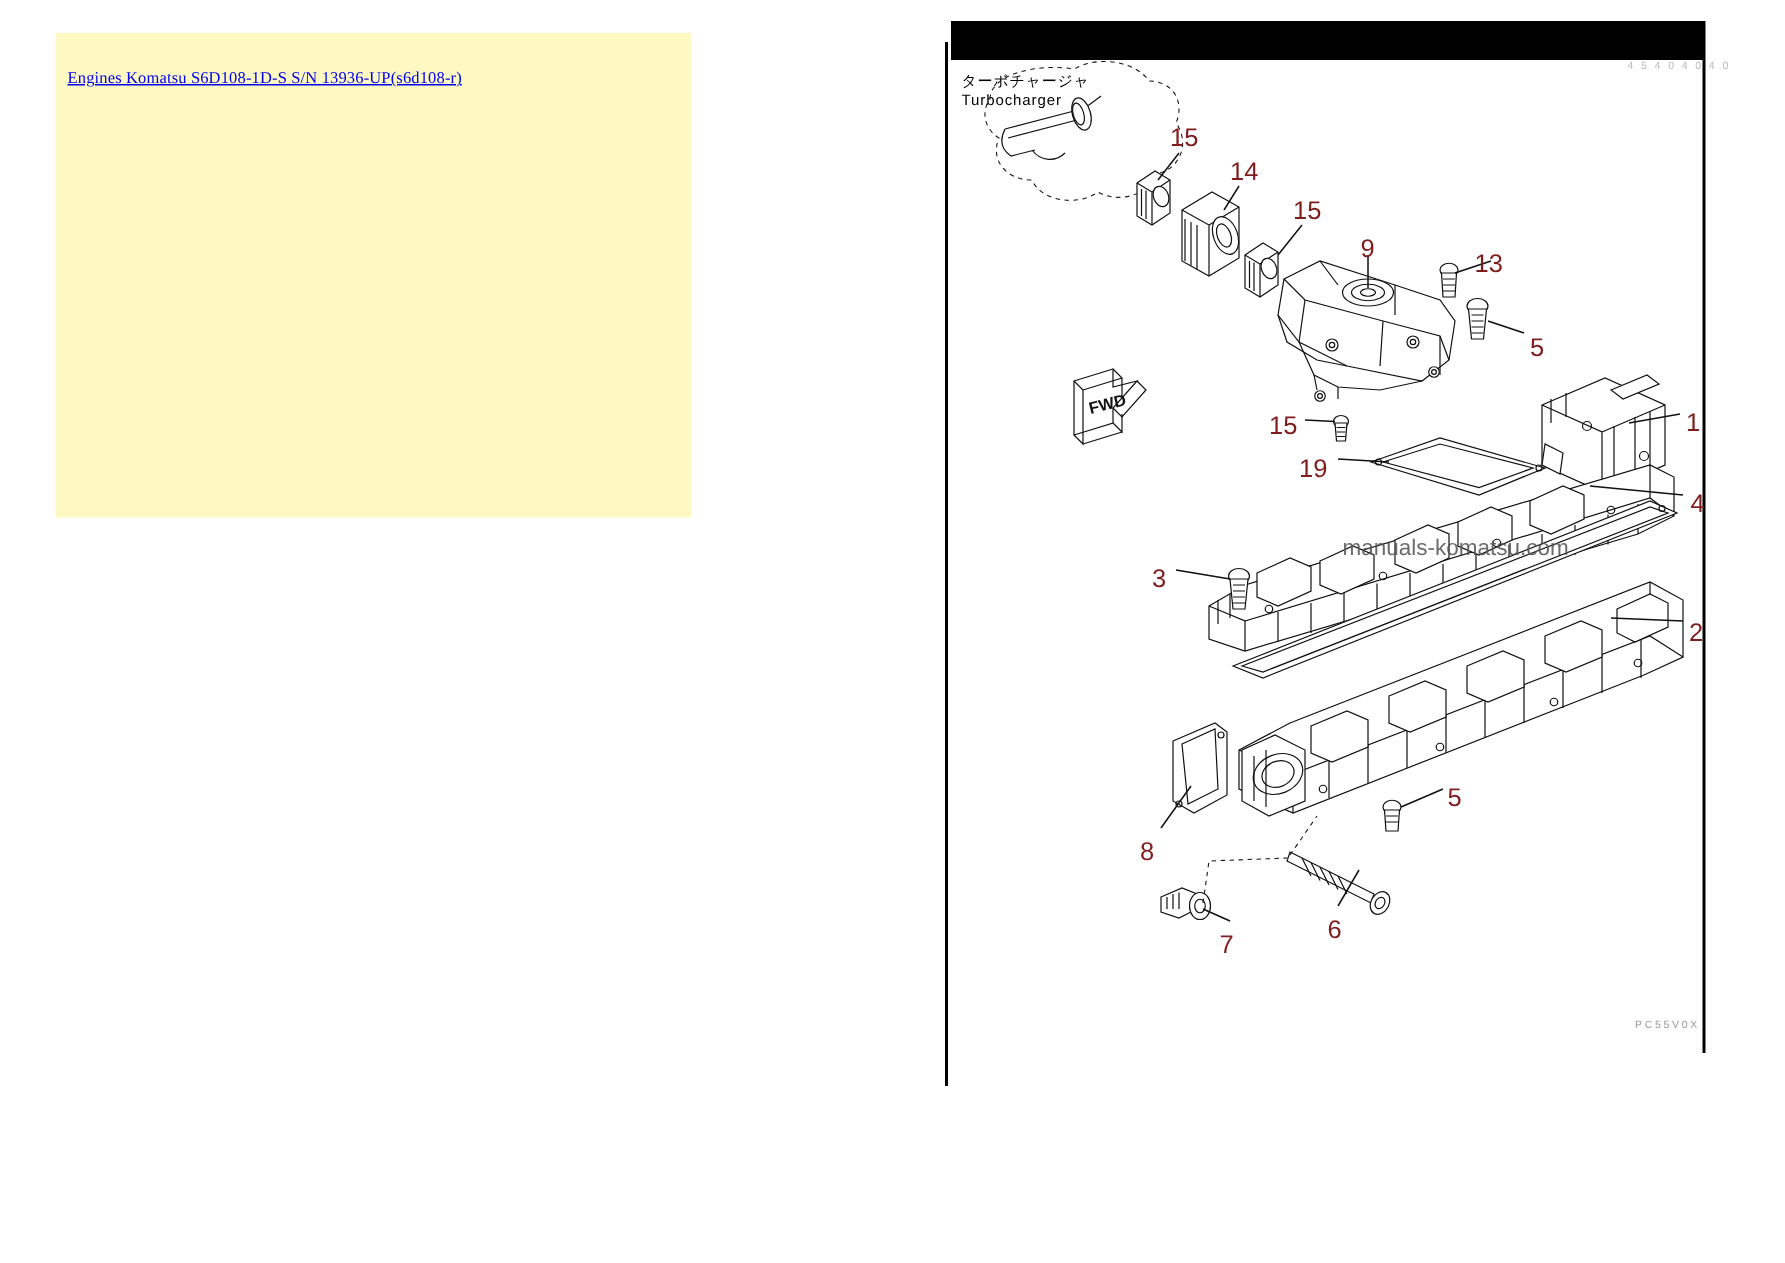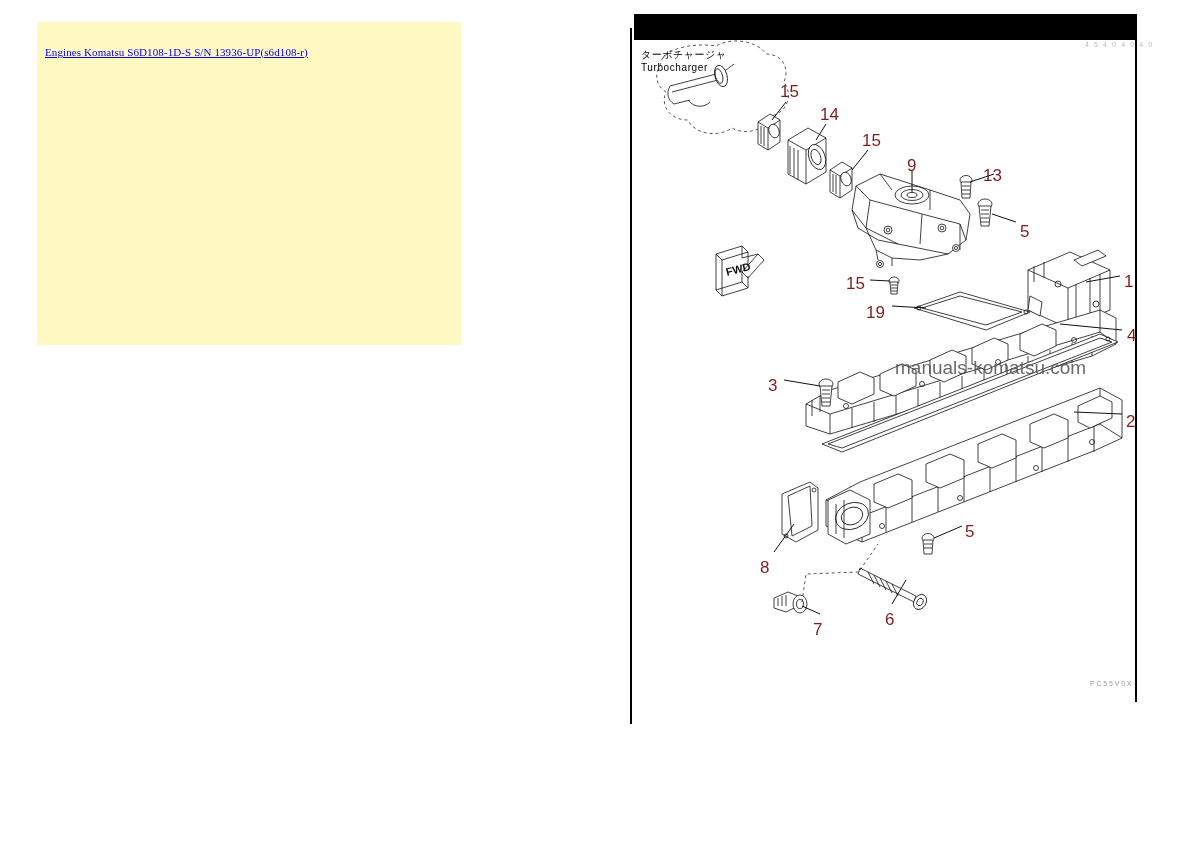"manuals-komatsu.com" #watermark { font-size: 19px -> 15px }
